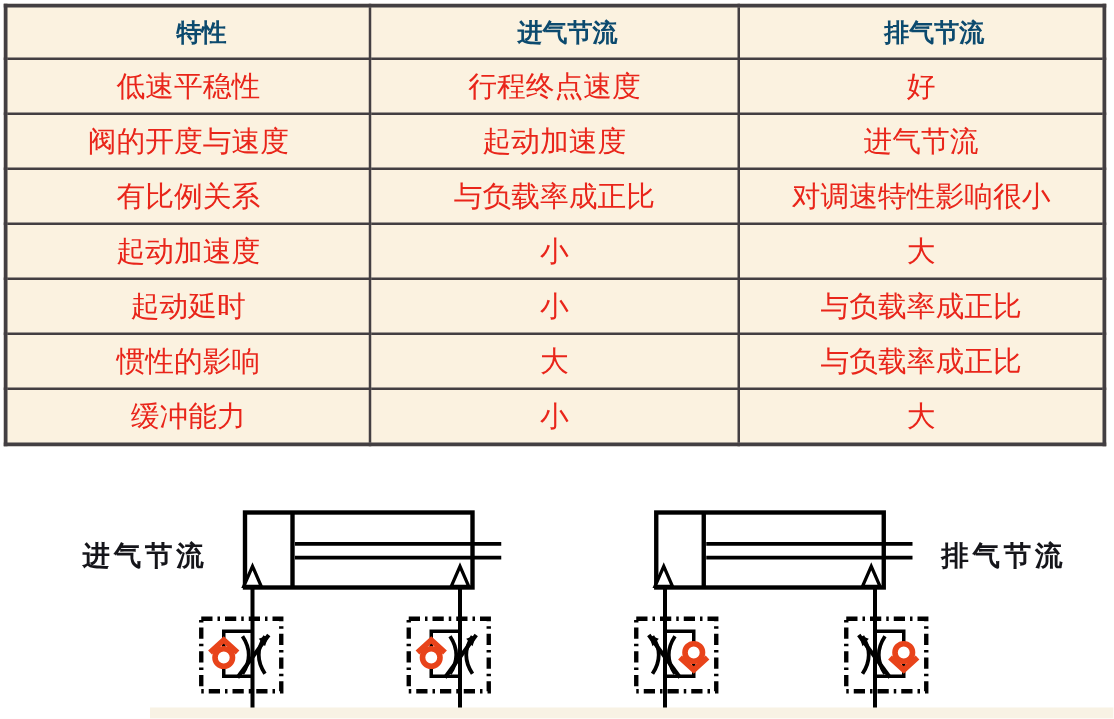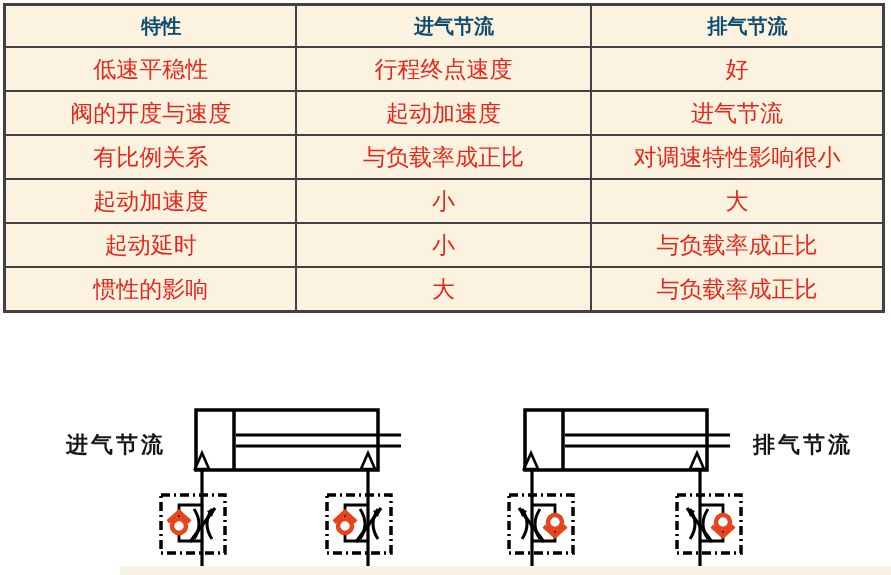"缓冲能力" tr { html: none -> <tr> <td>缓冲能力</td> <td>小</td> <td>大</td> </tr> }
